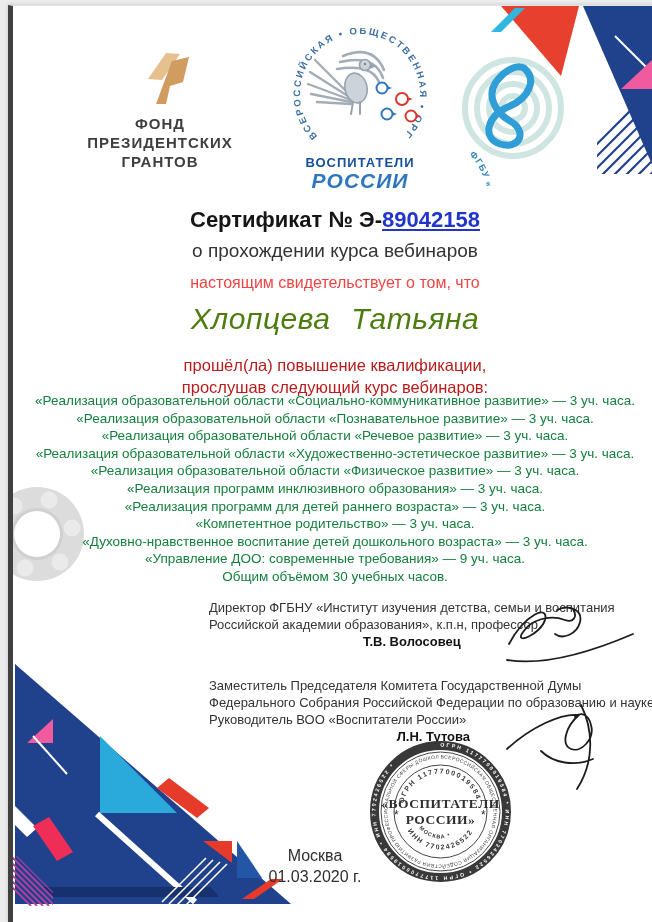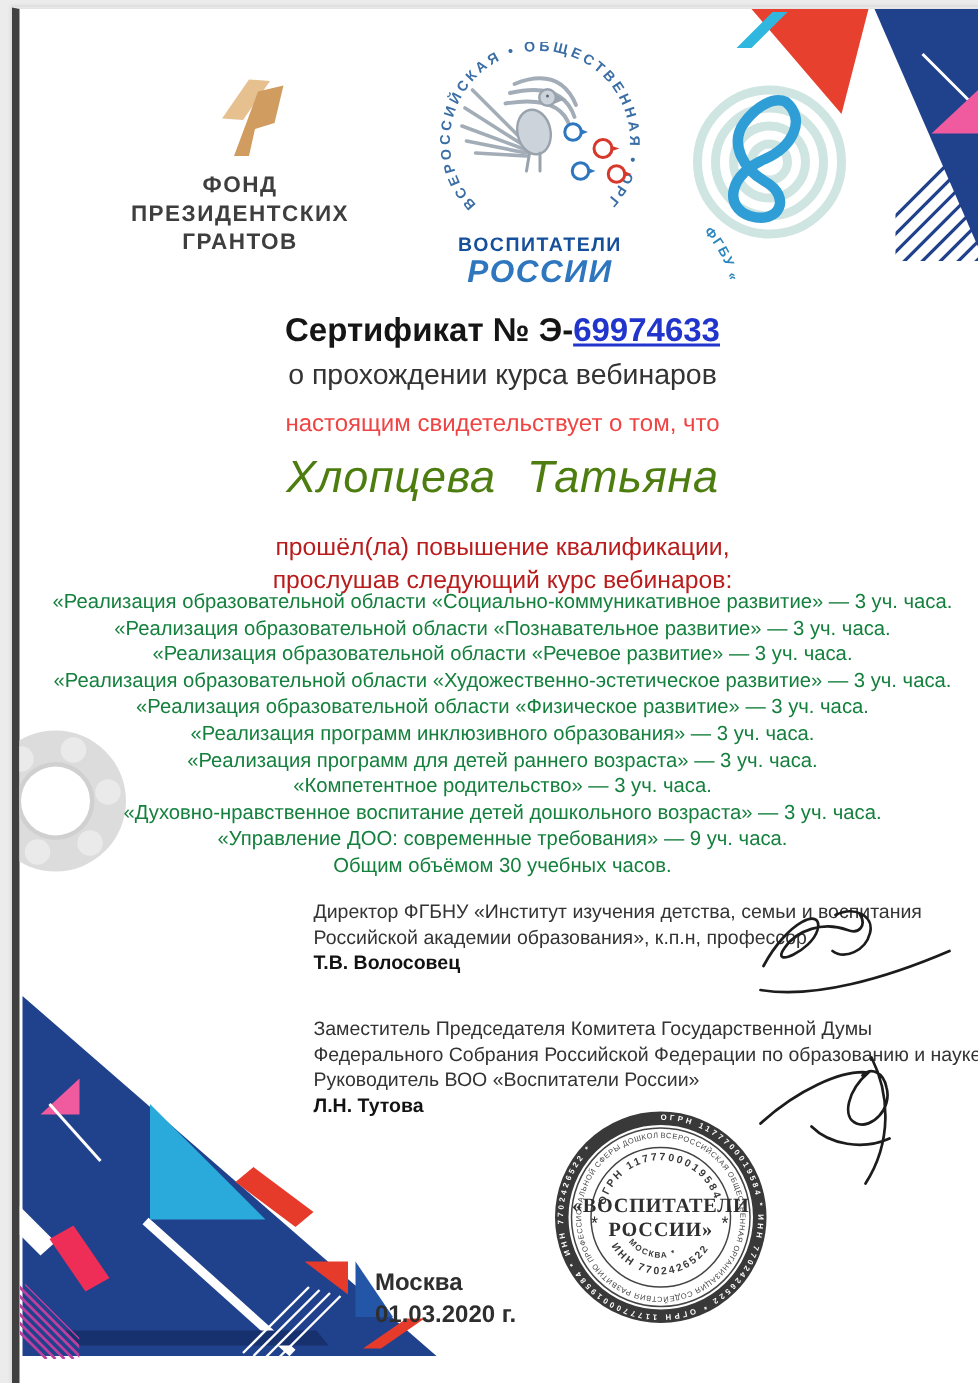"69974633" a.cert-number { text: 69974633 -> 89042158 }
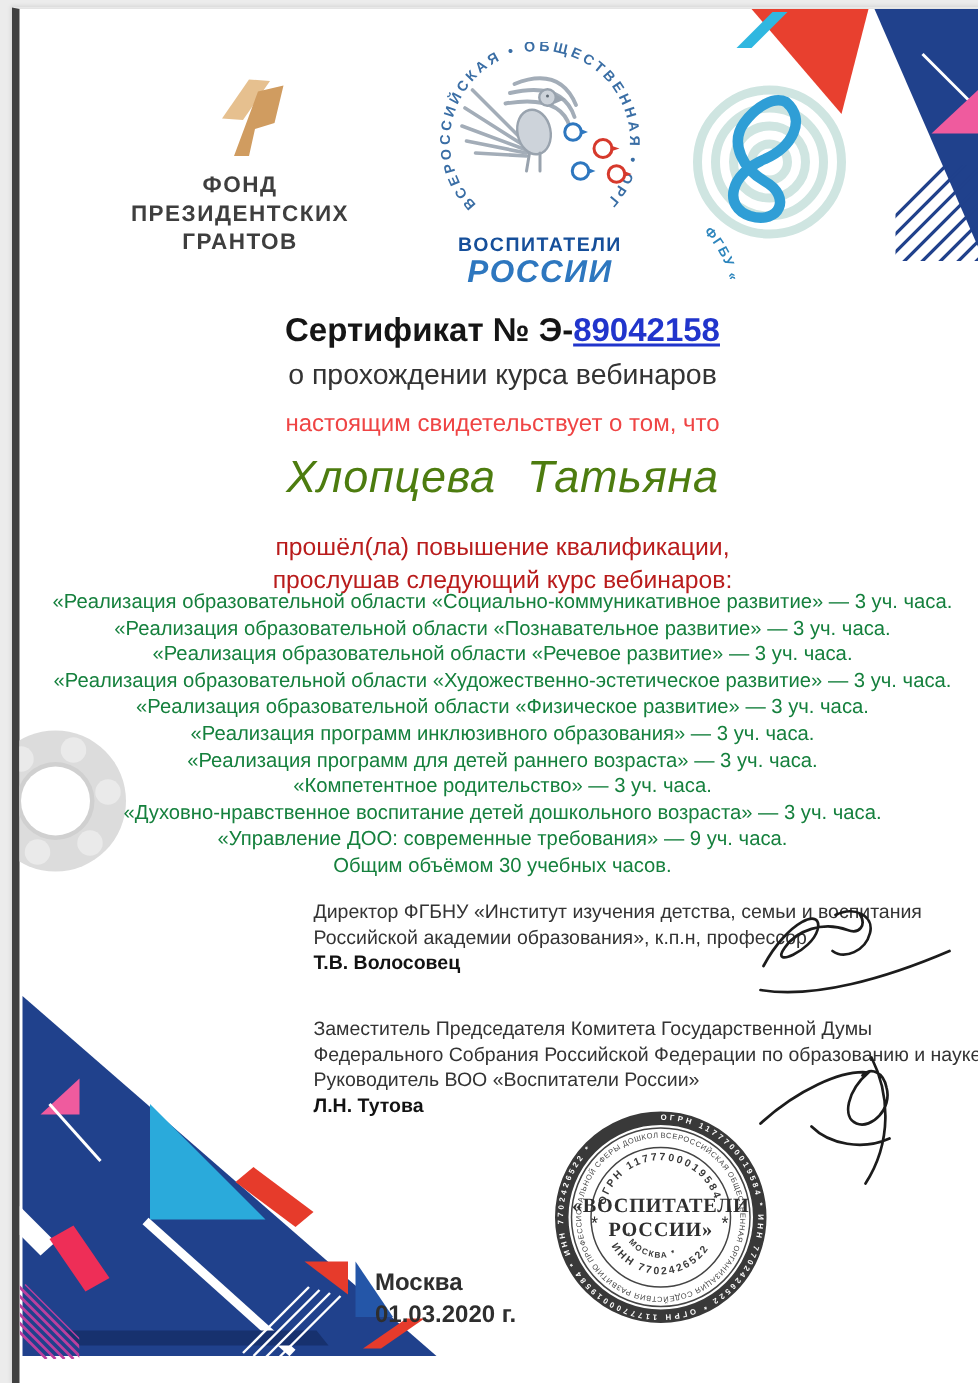"Т.В. Волосовец" .signatory .name { text-align: none -> center }
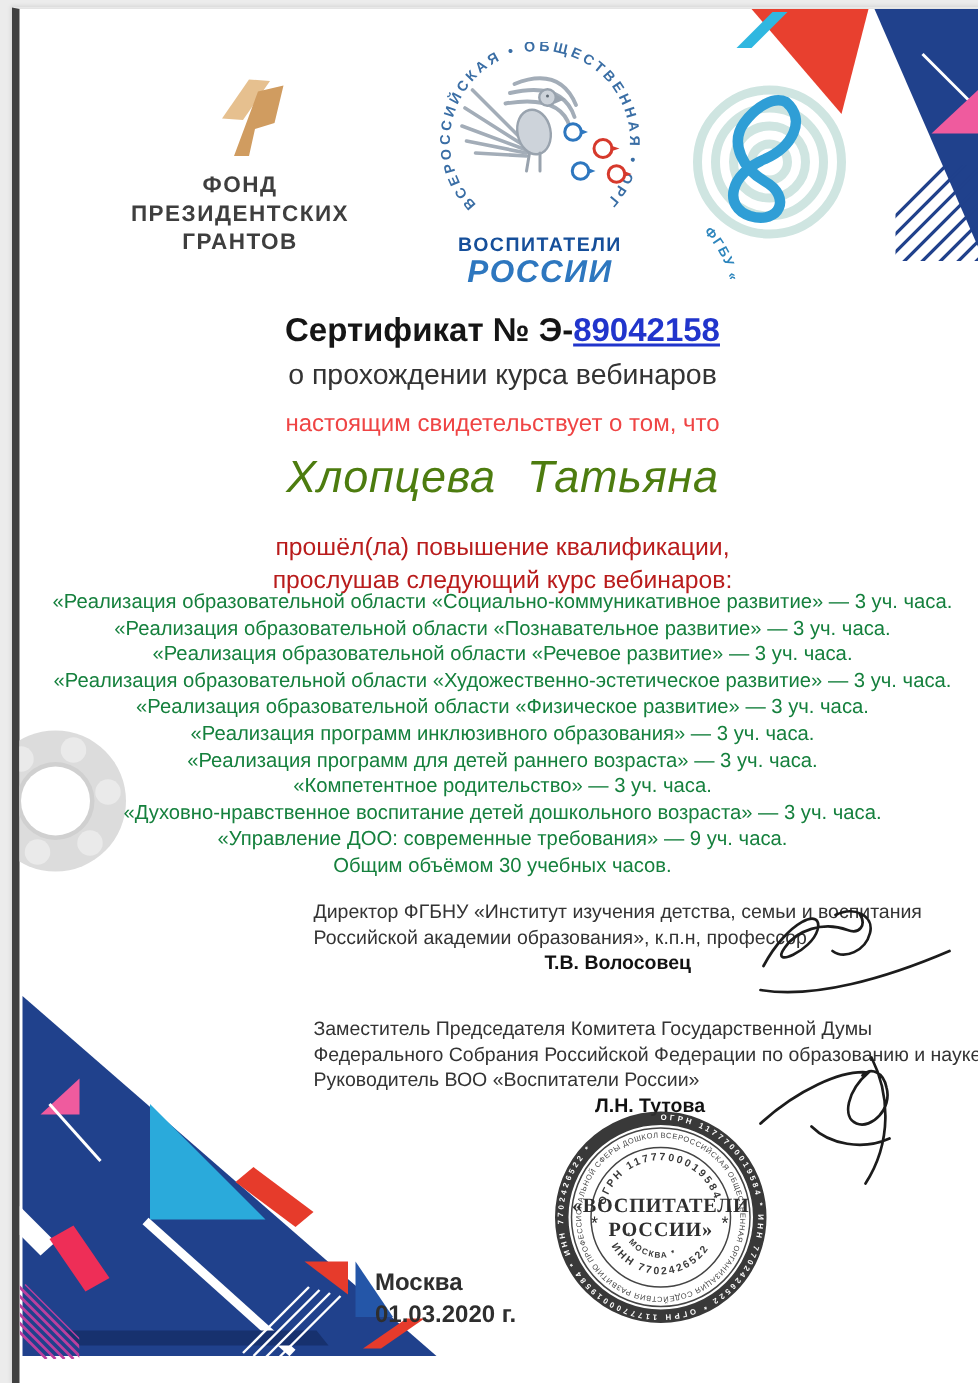"Москва" .citydate { font-weight: bold -> none; text-align: none -> center }
